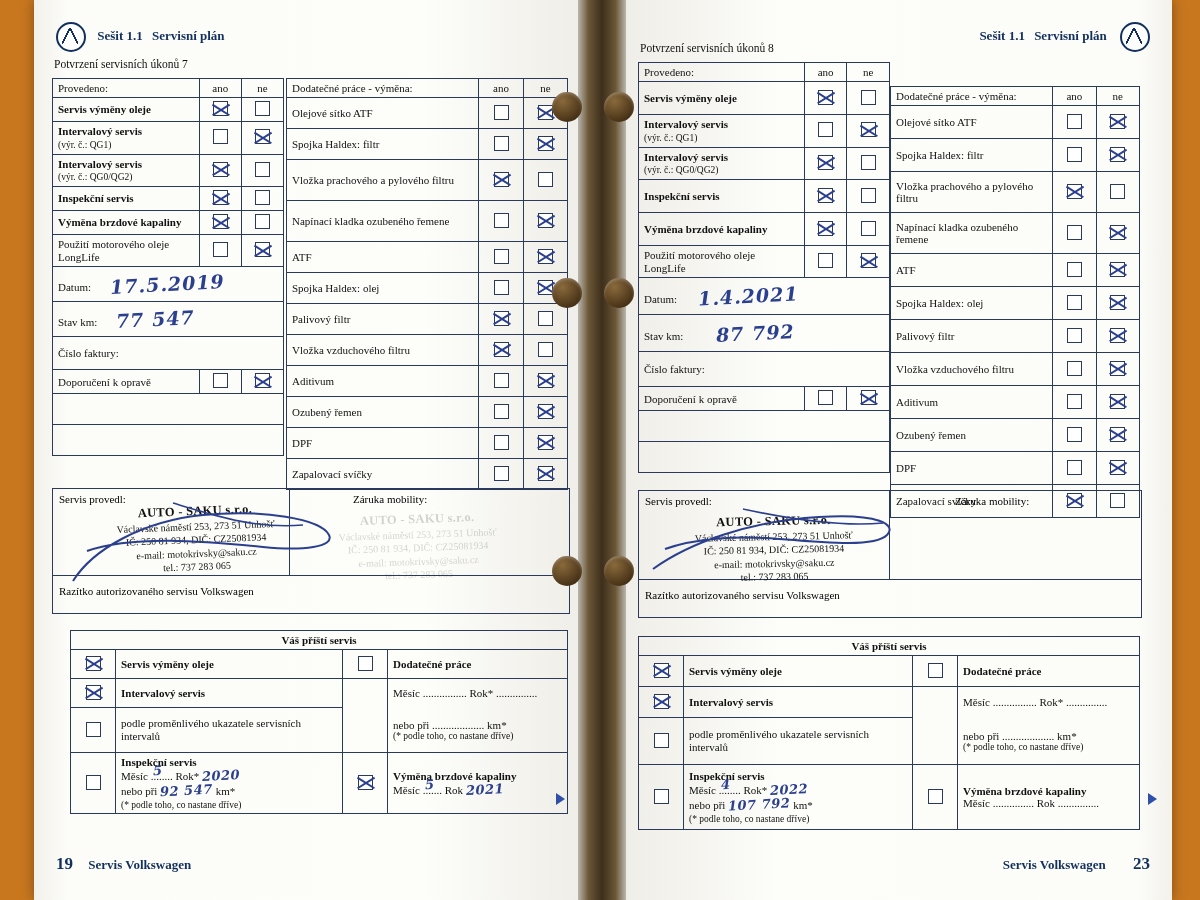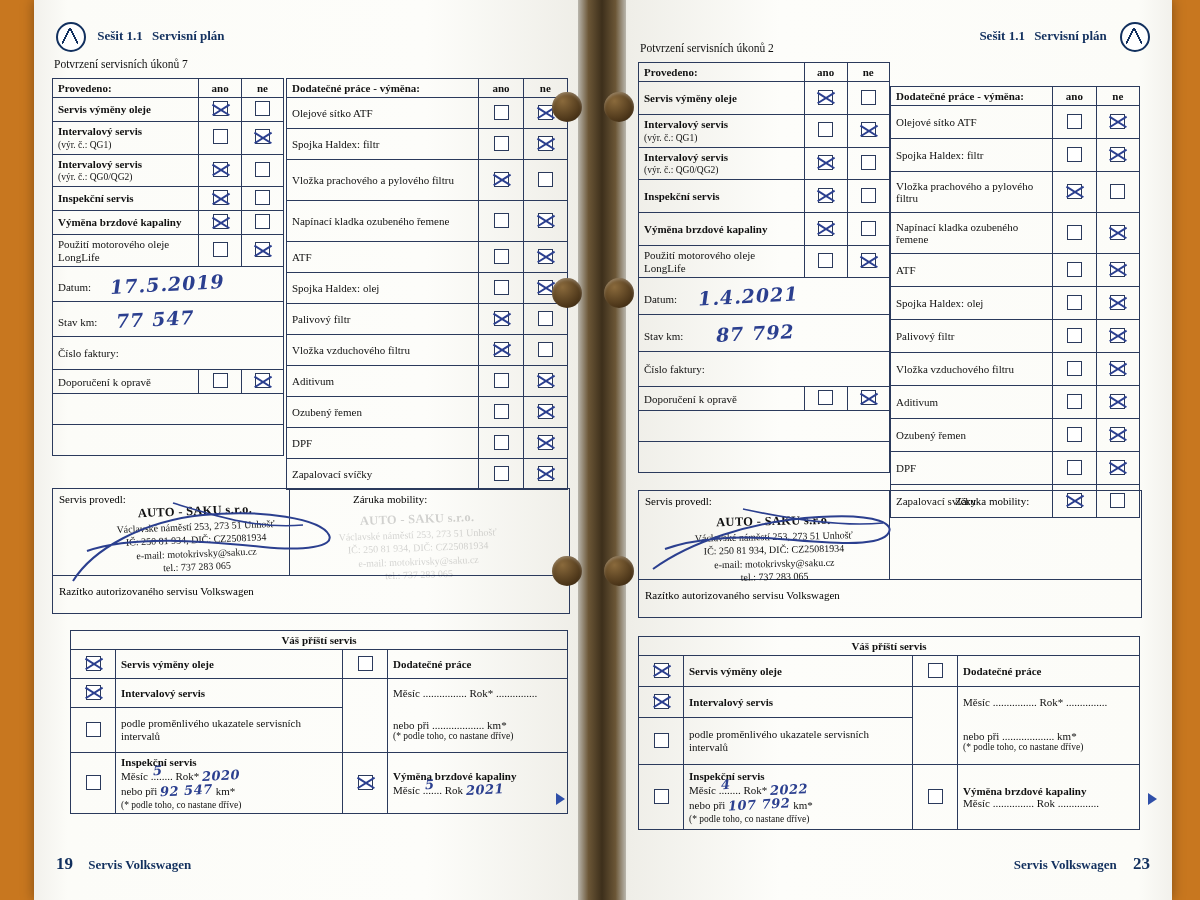"Potvrzení servisních úkonů 2" div.subhdr { text: 2 -> 8 }
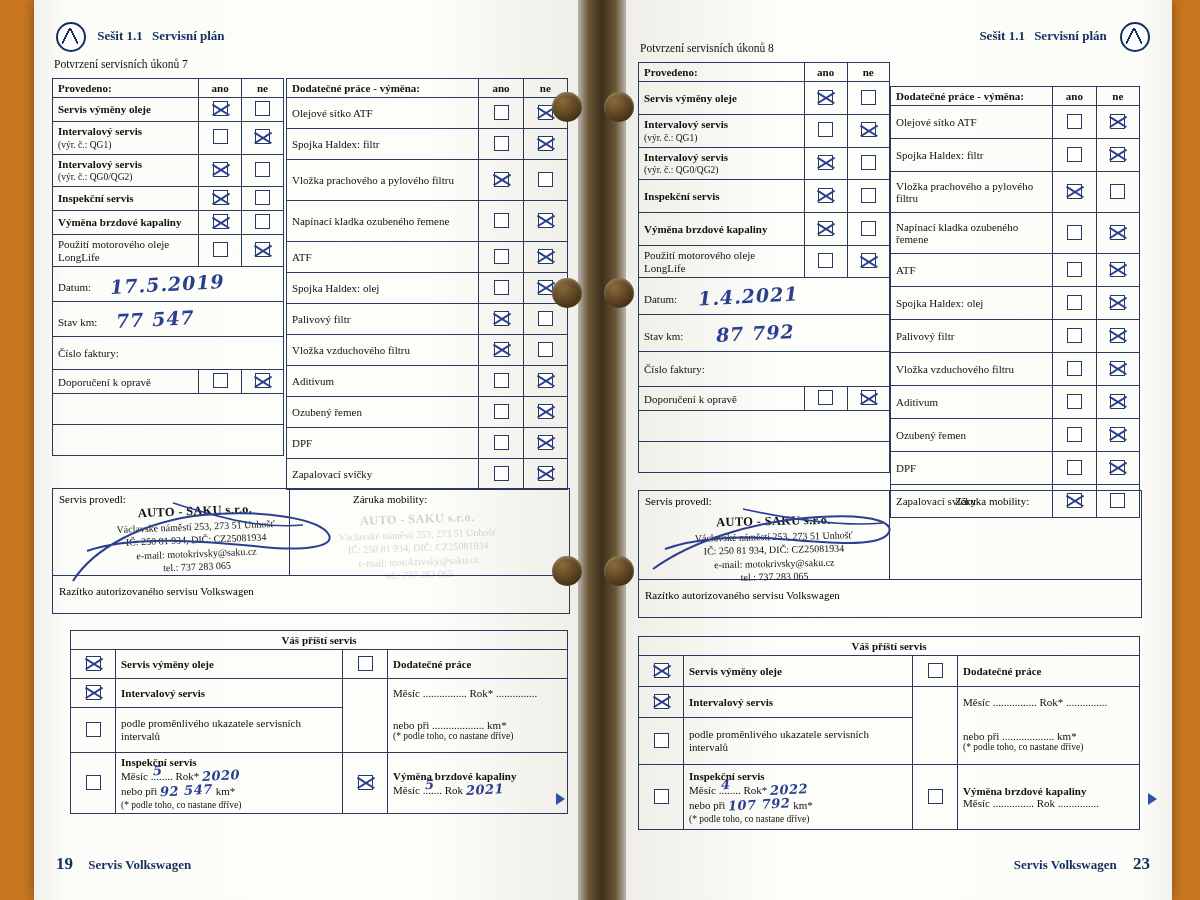"Provedeno:" .tbl .hd td { font-weight: bold -> normal }
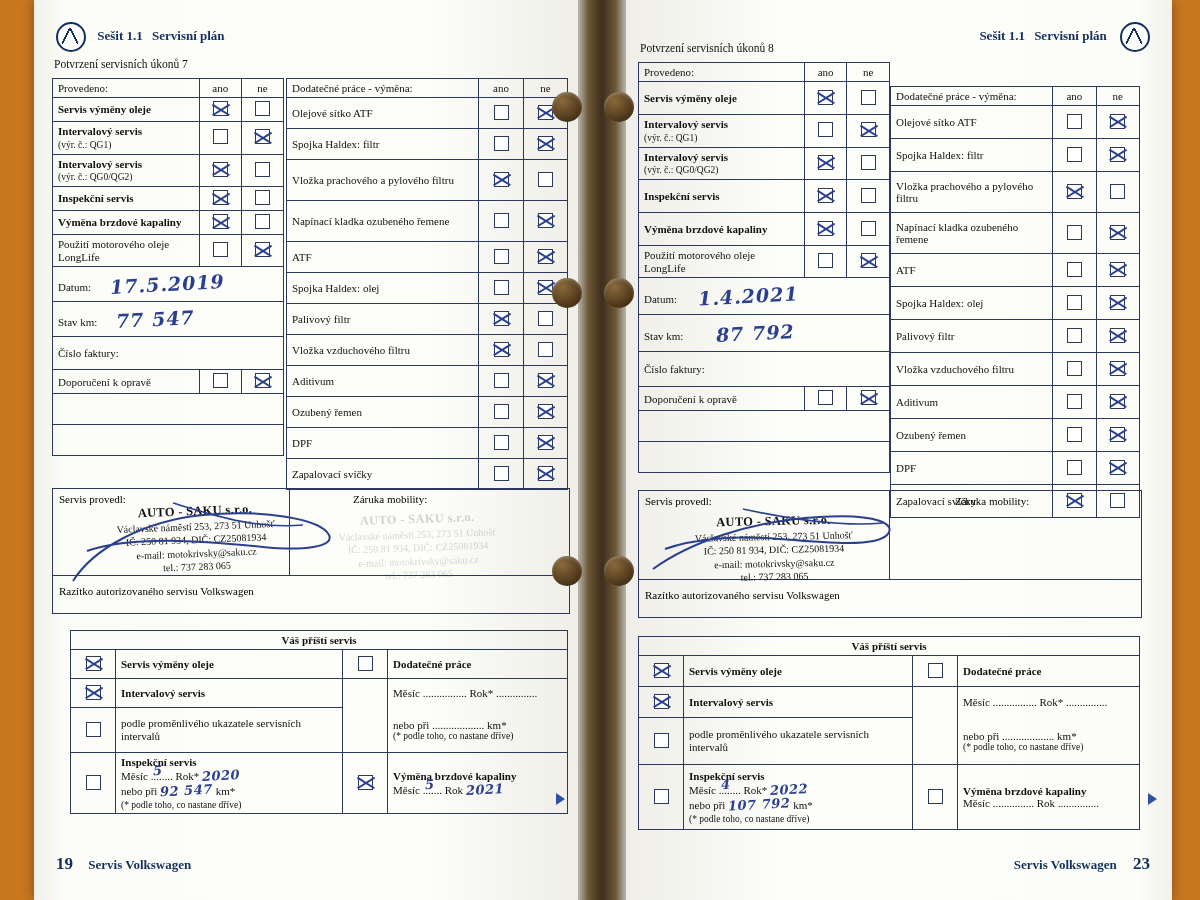"23" span.pnum { margin-left: 13px -> 24px }
